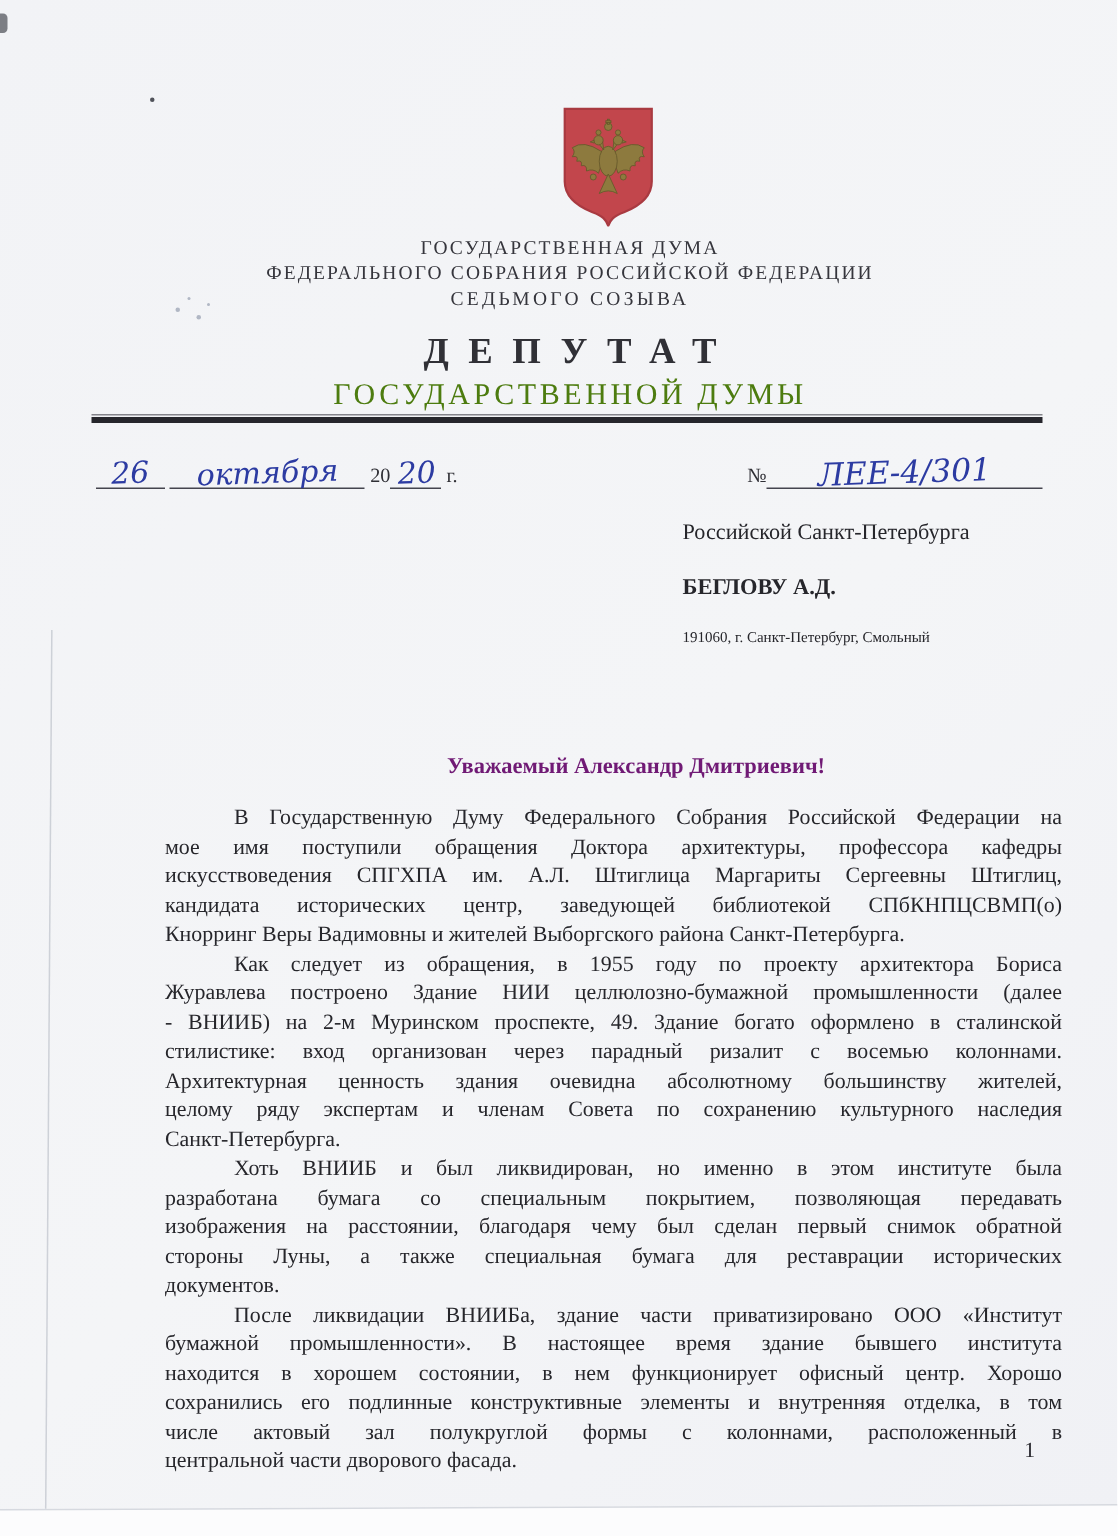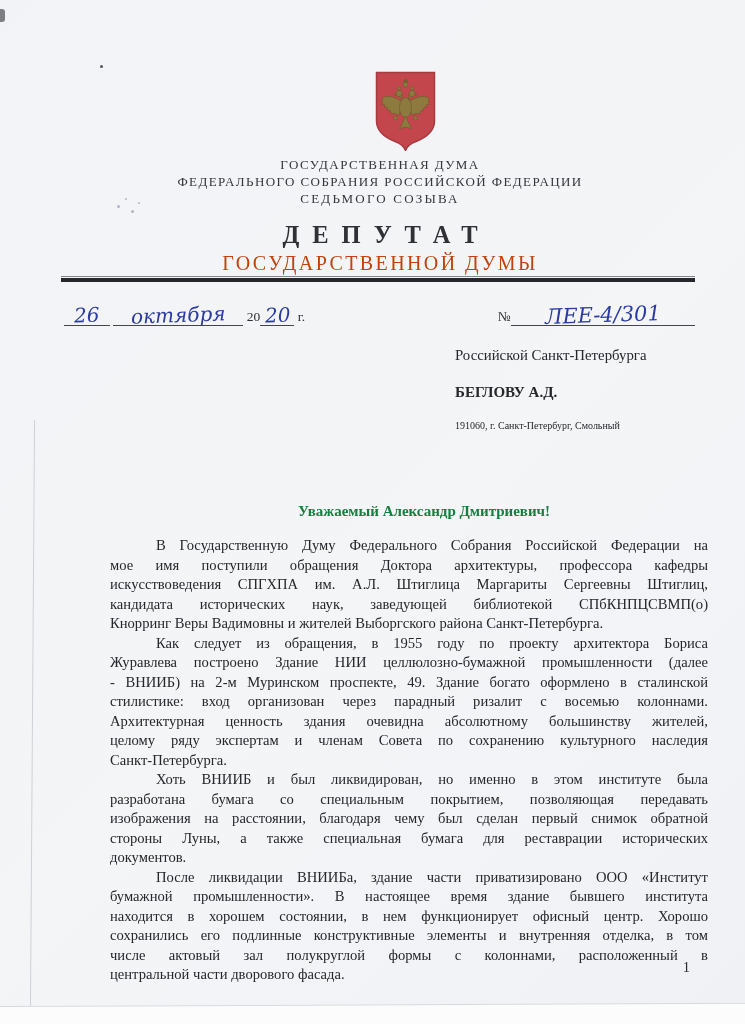"ГОСУДАРСТВЕННОЙ ДУМЫ" .lh-subtitle { color: #c2410c -> #4d7c0f }
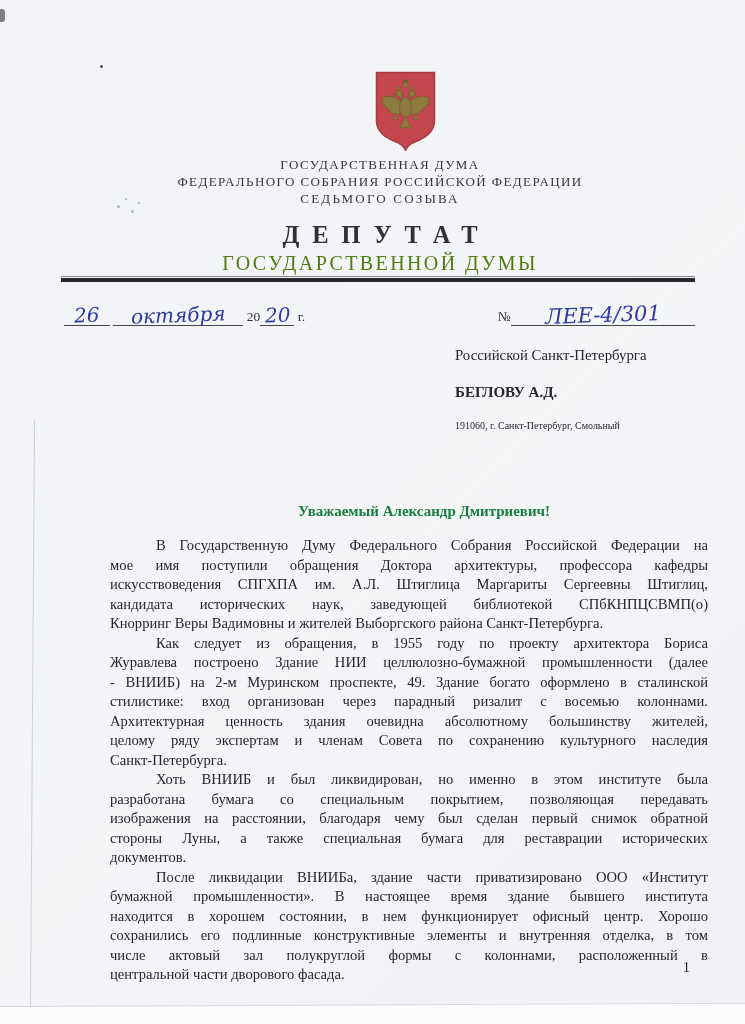"Уважаемый Александр Дмитриевич!" .salutation { color: #15803d -> #701a75 }
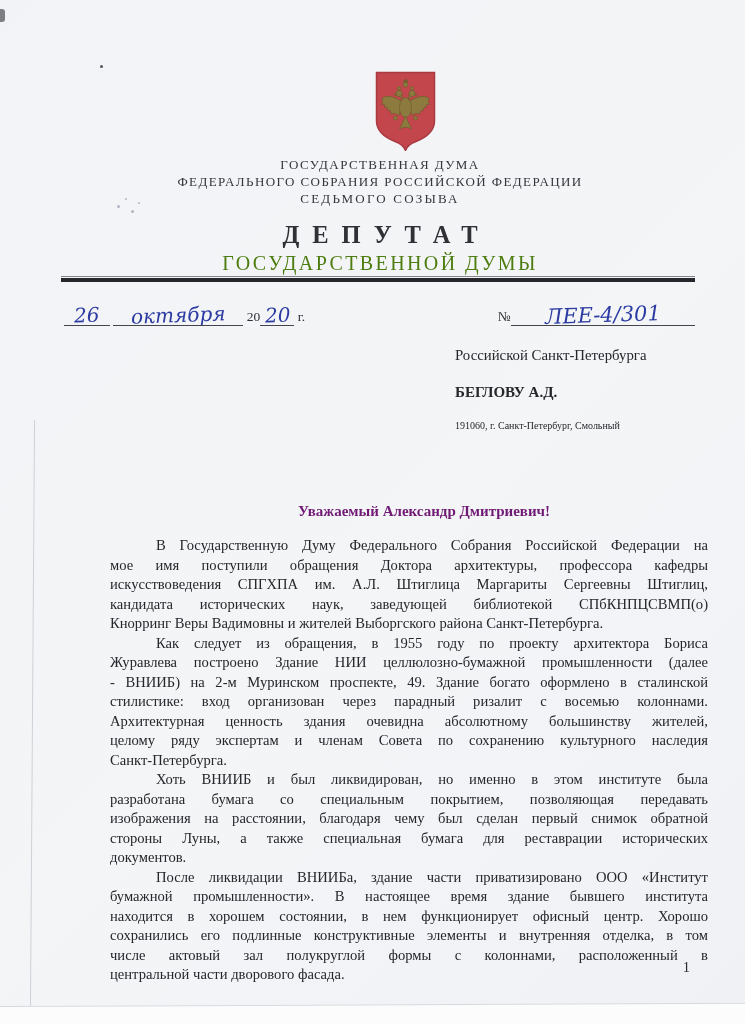"кандидата исторических наук, заведующей" div.ln { text: наук -> центр }
